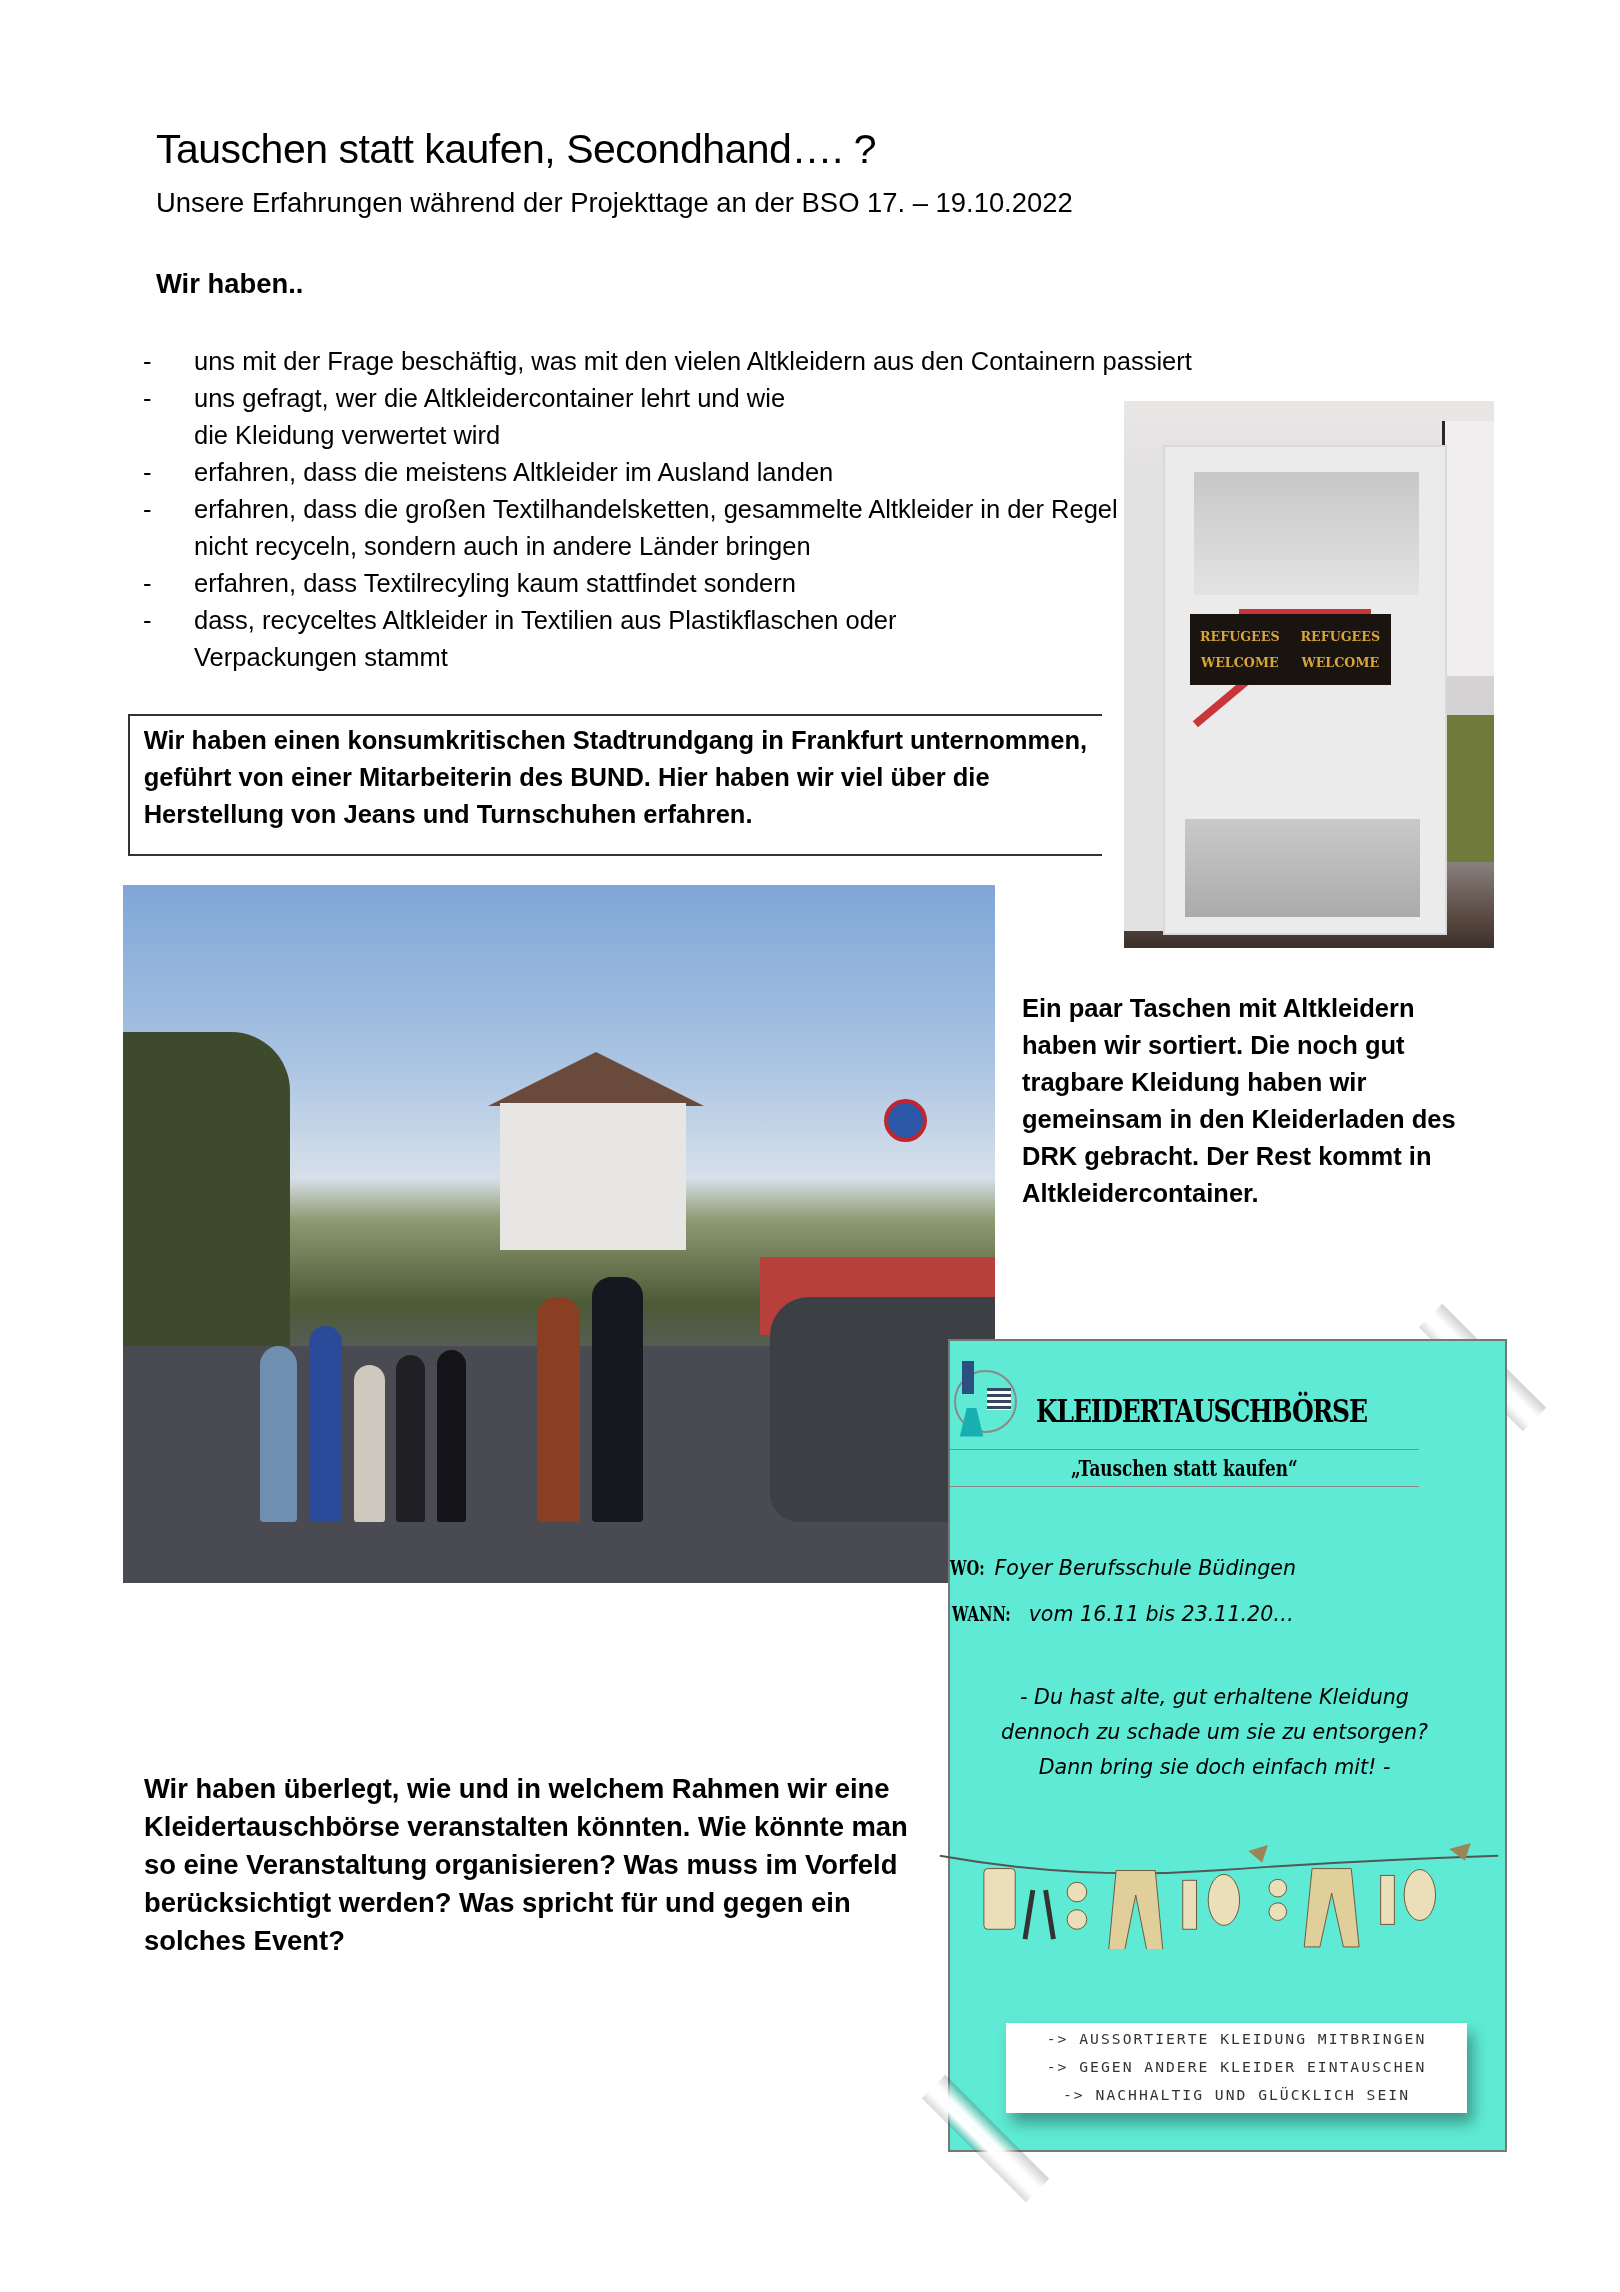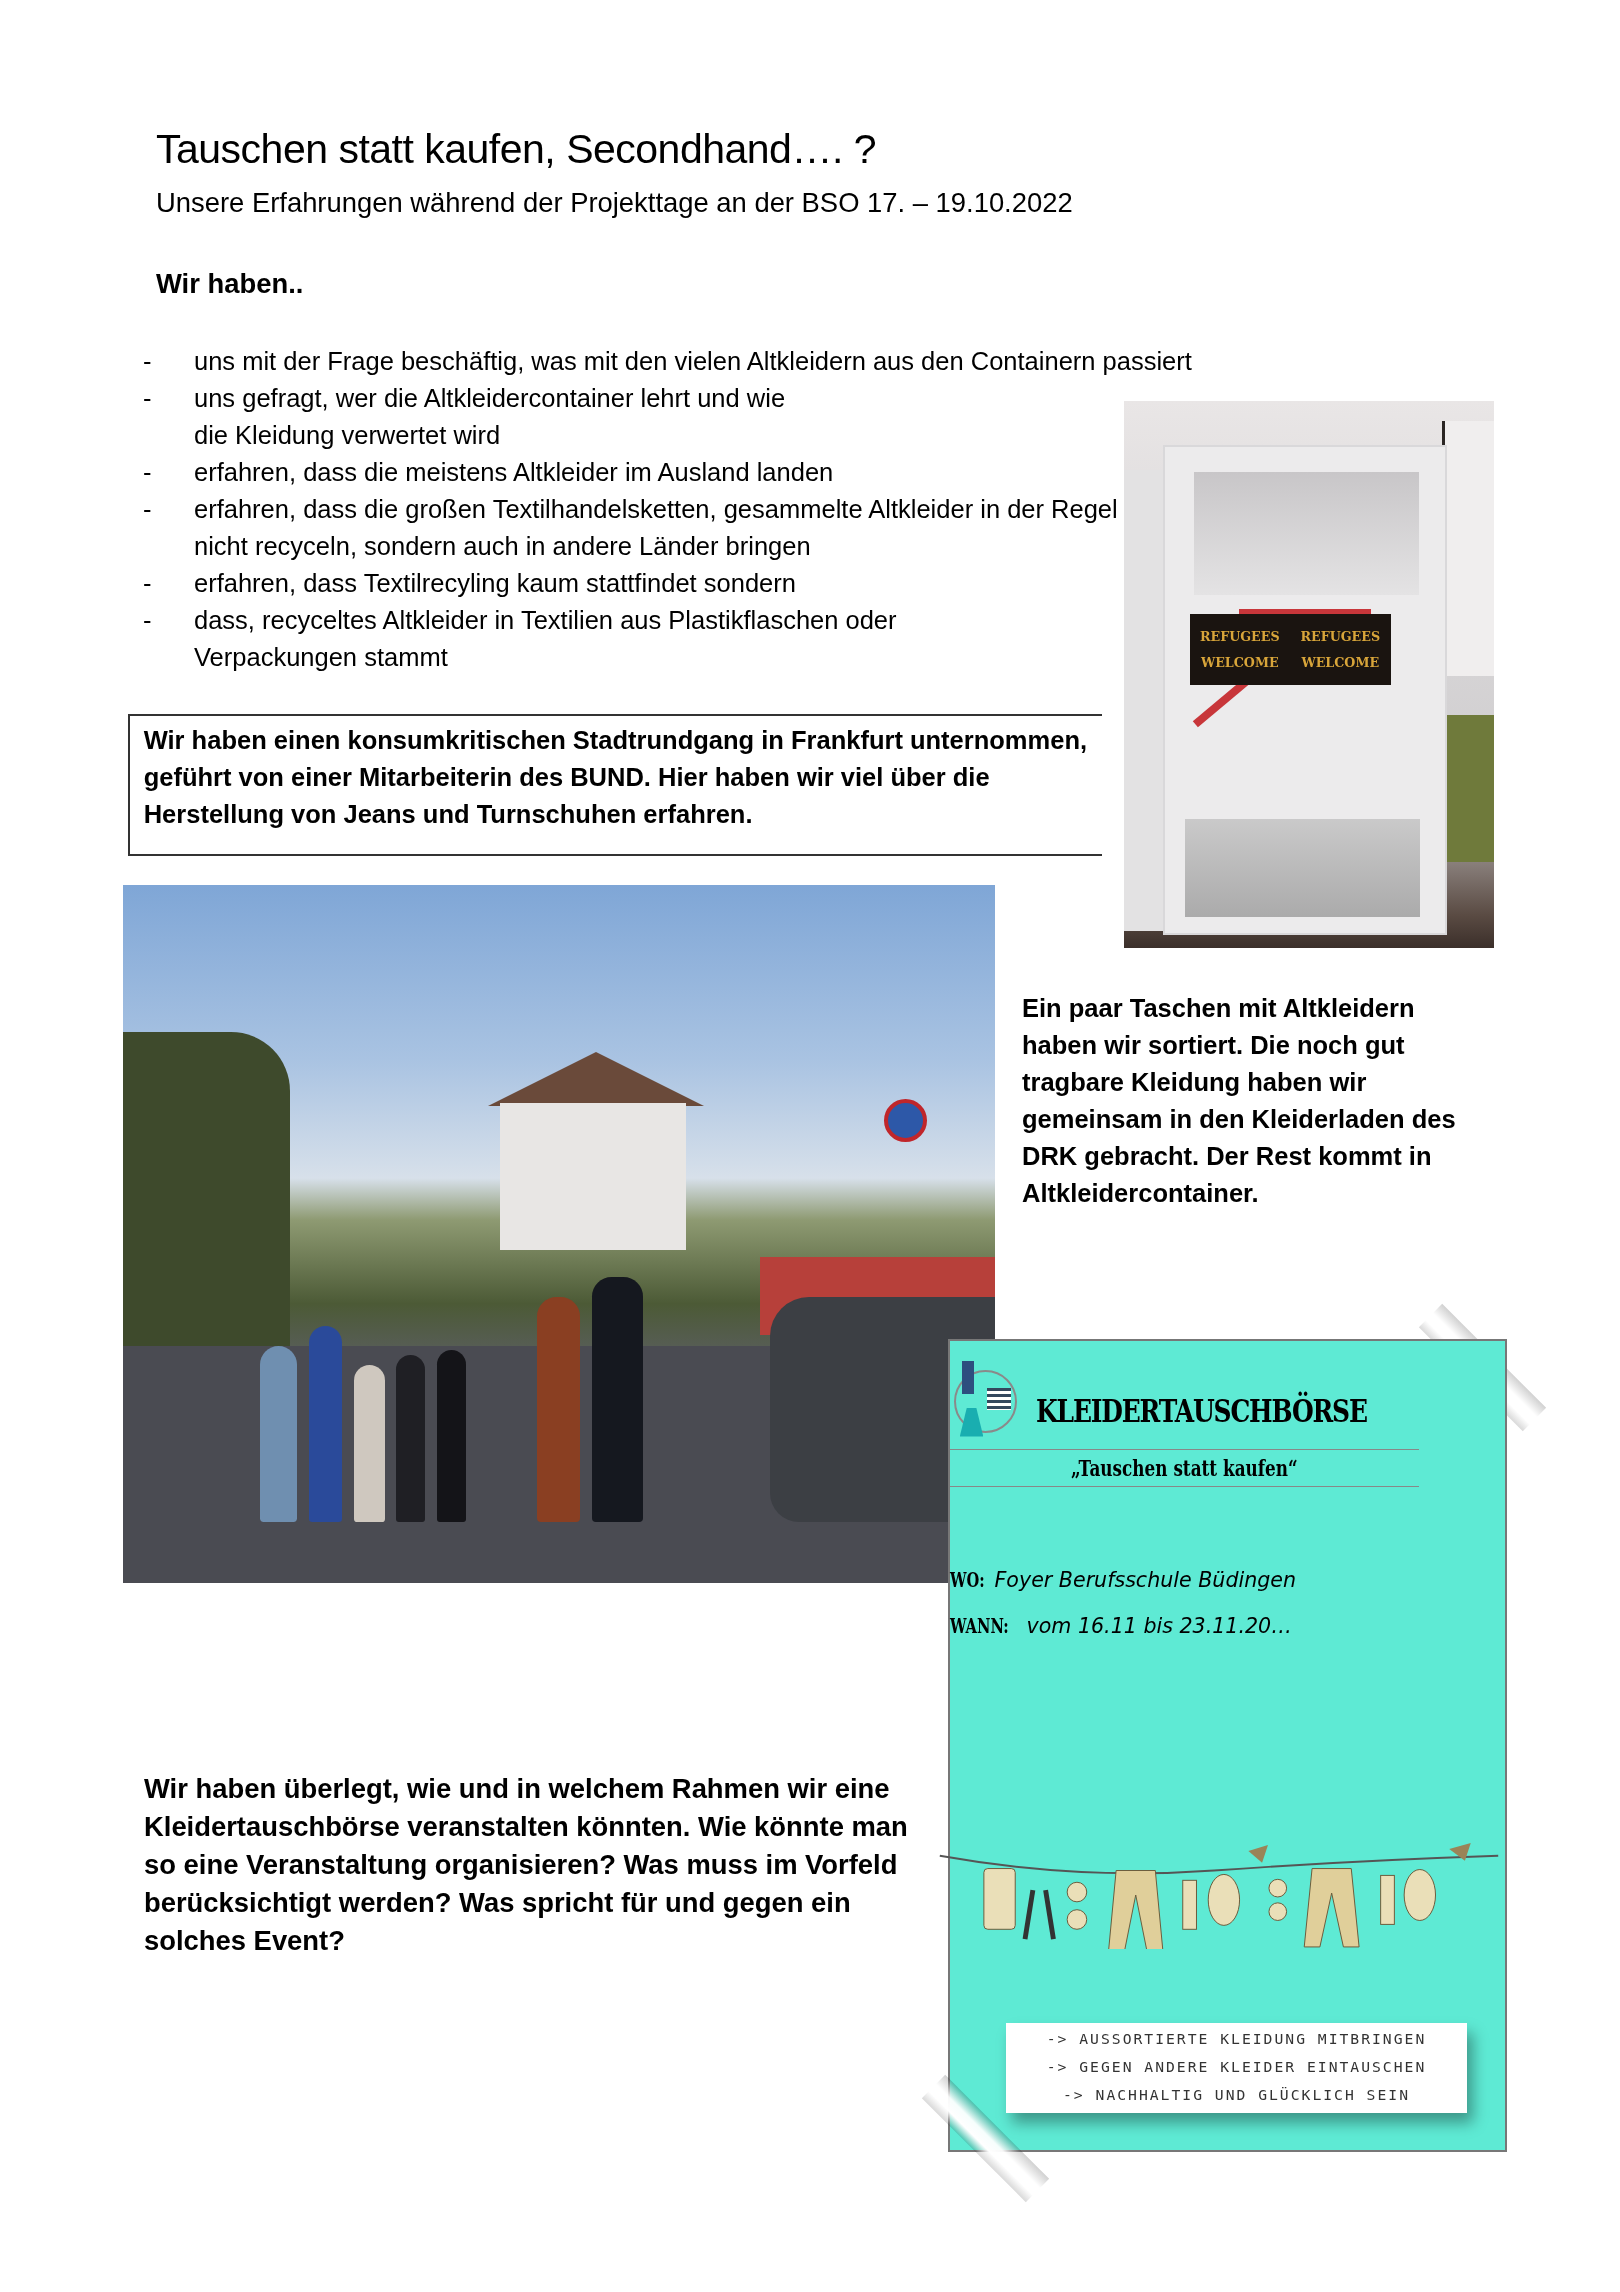"WO: Foyer Berufsschule Büdingen" .flyer-info { text-align: none -> center; top: 216px -> 204px }
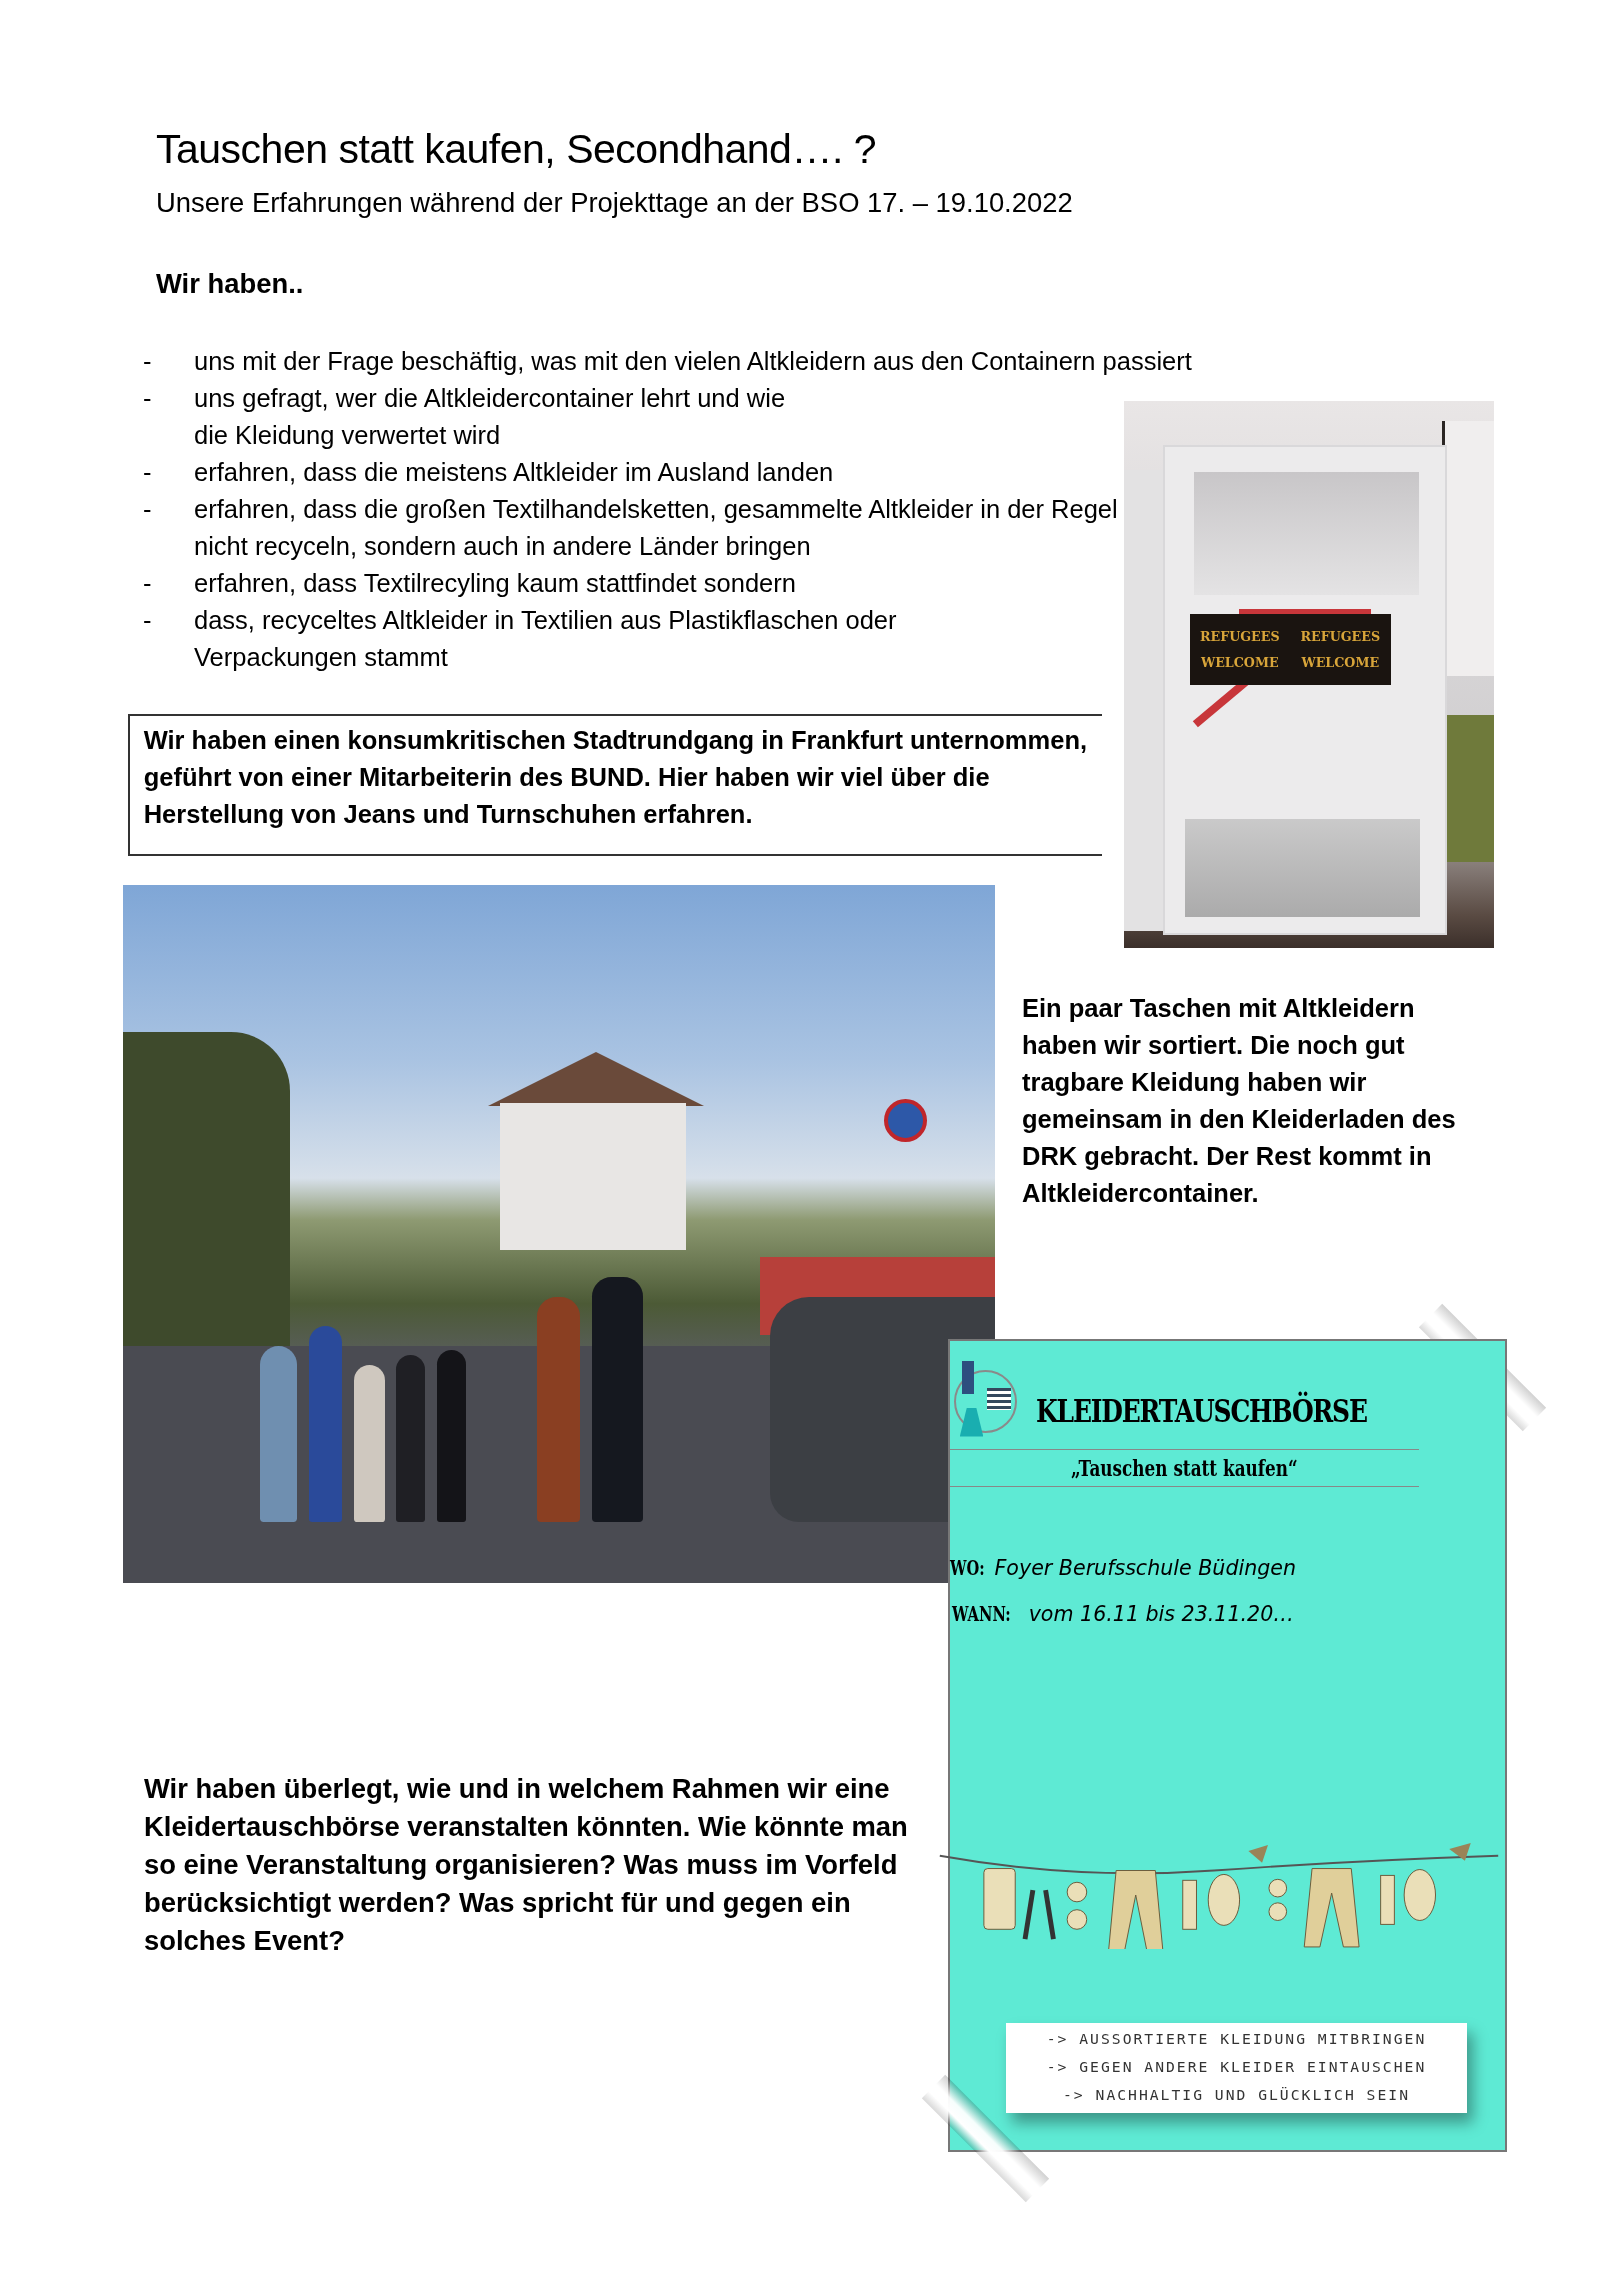"- Du hast alte, gut" div.flyer-quote { html: none -> <div>- Du hast alte, gut erhaltene Kleidung dennoch zu schade um sie zu entsorgen? Dann bring sie doch einfach mit! -</div> }
